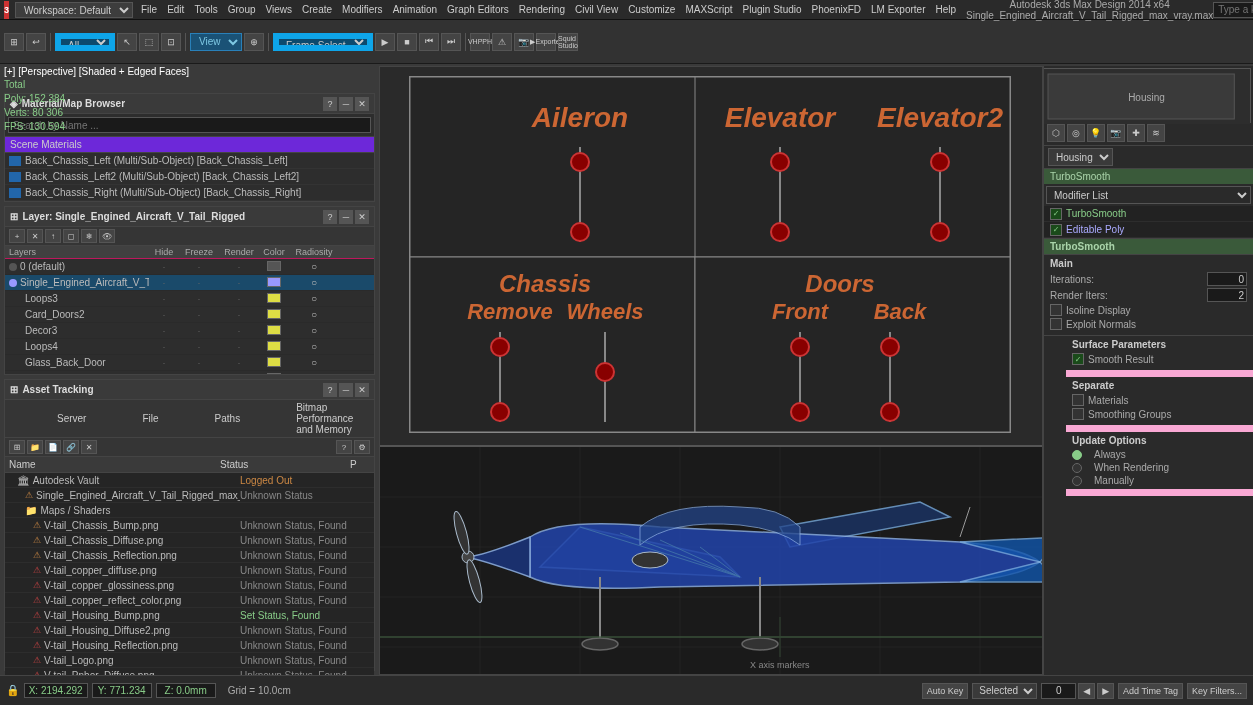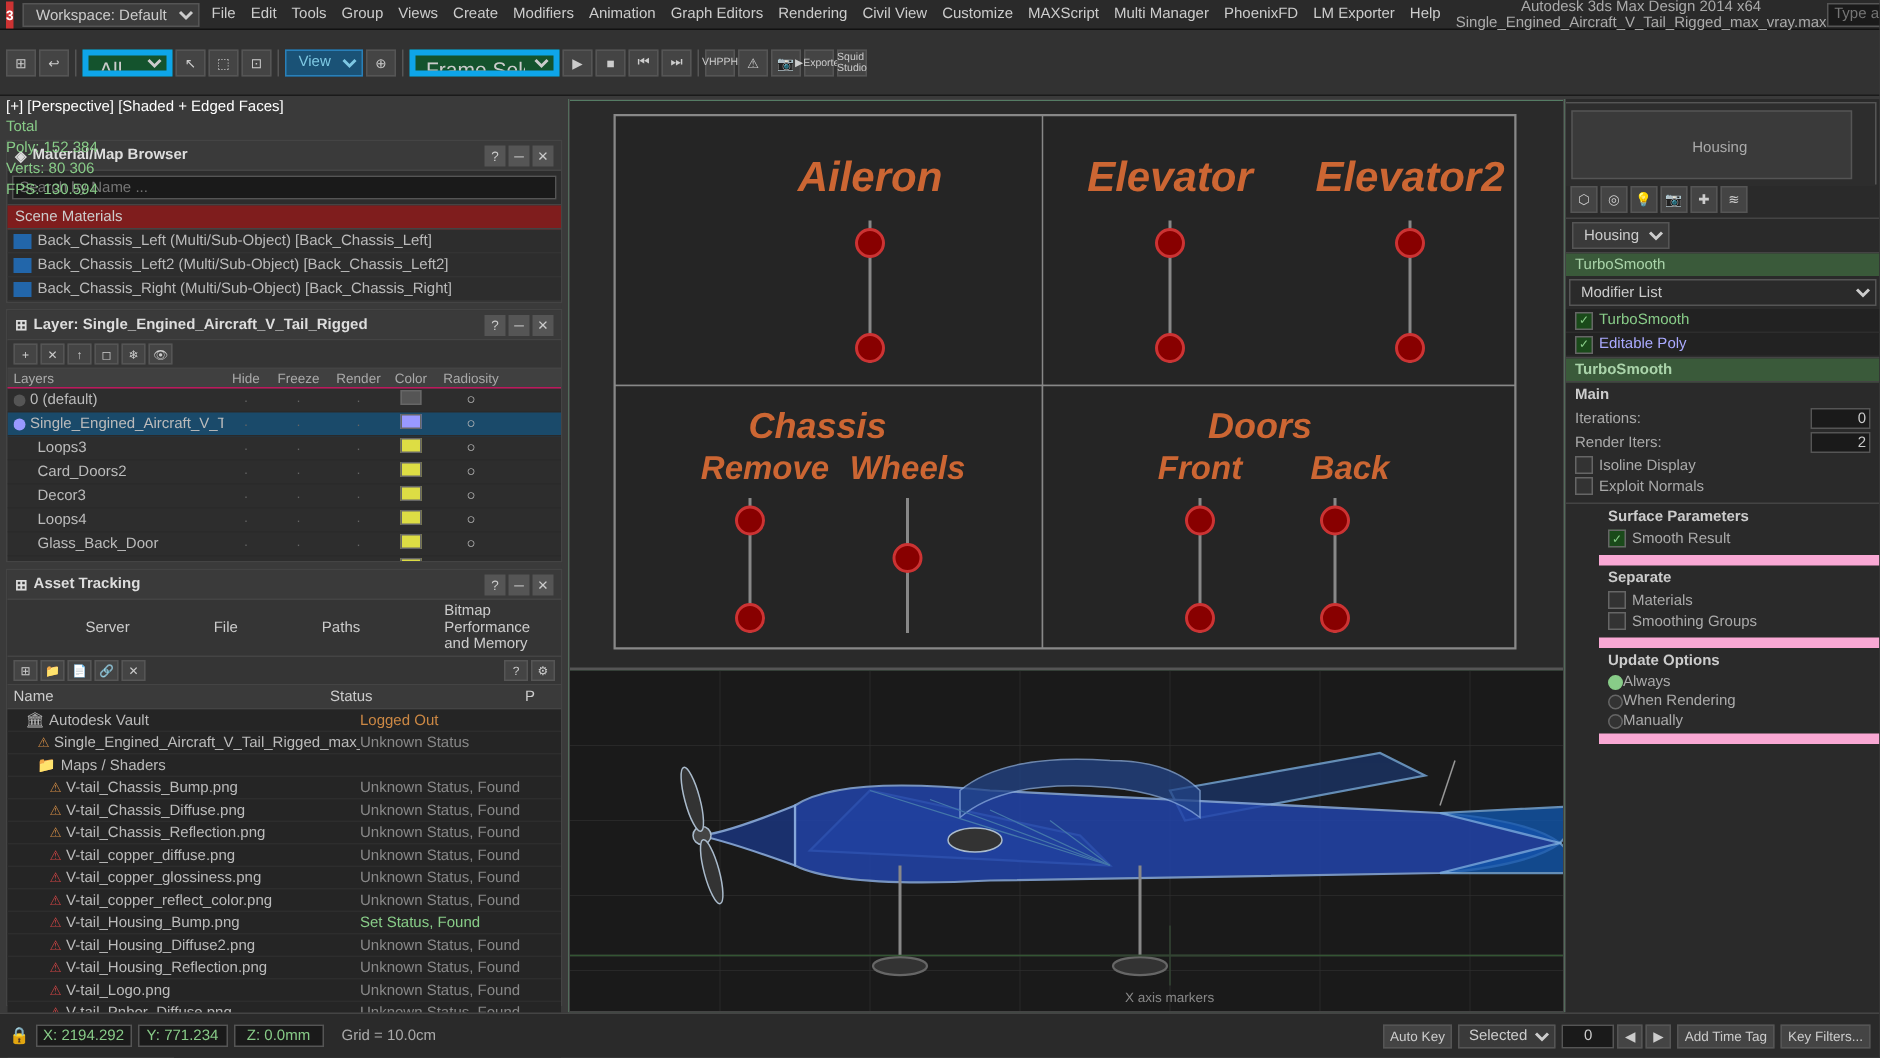"Multi Manager" div.menu-item { text: Multi Manager -> Plugin Studio }
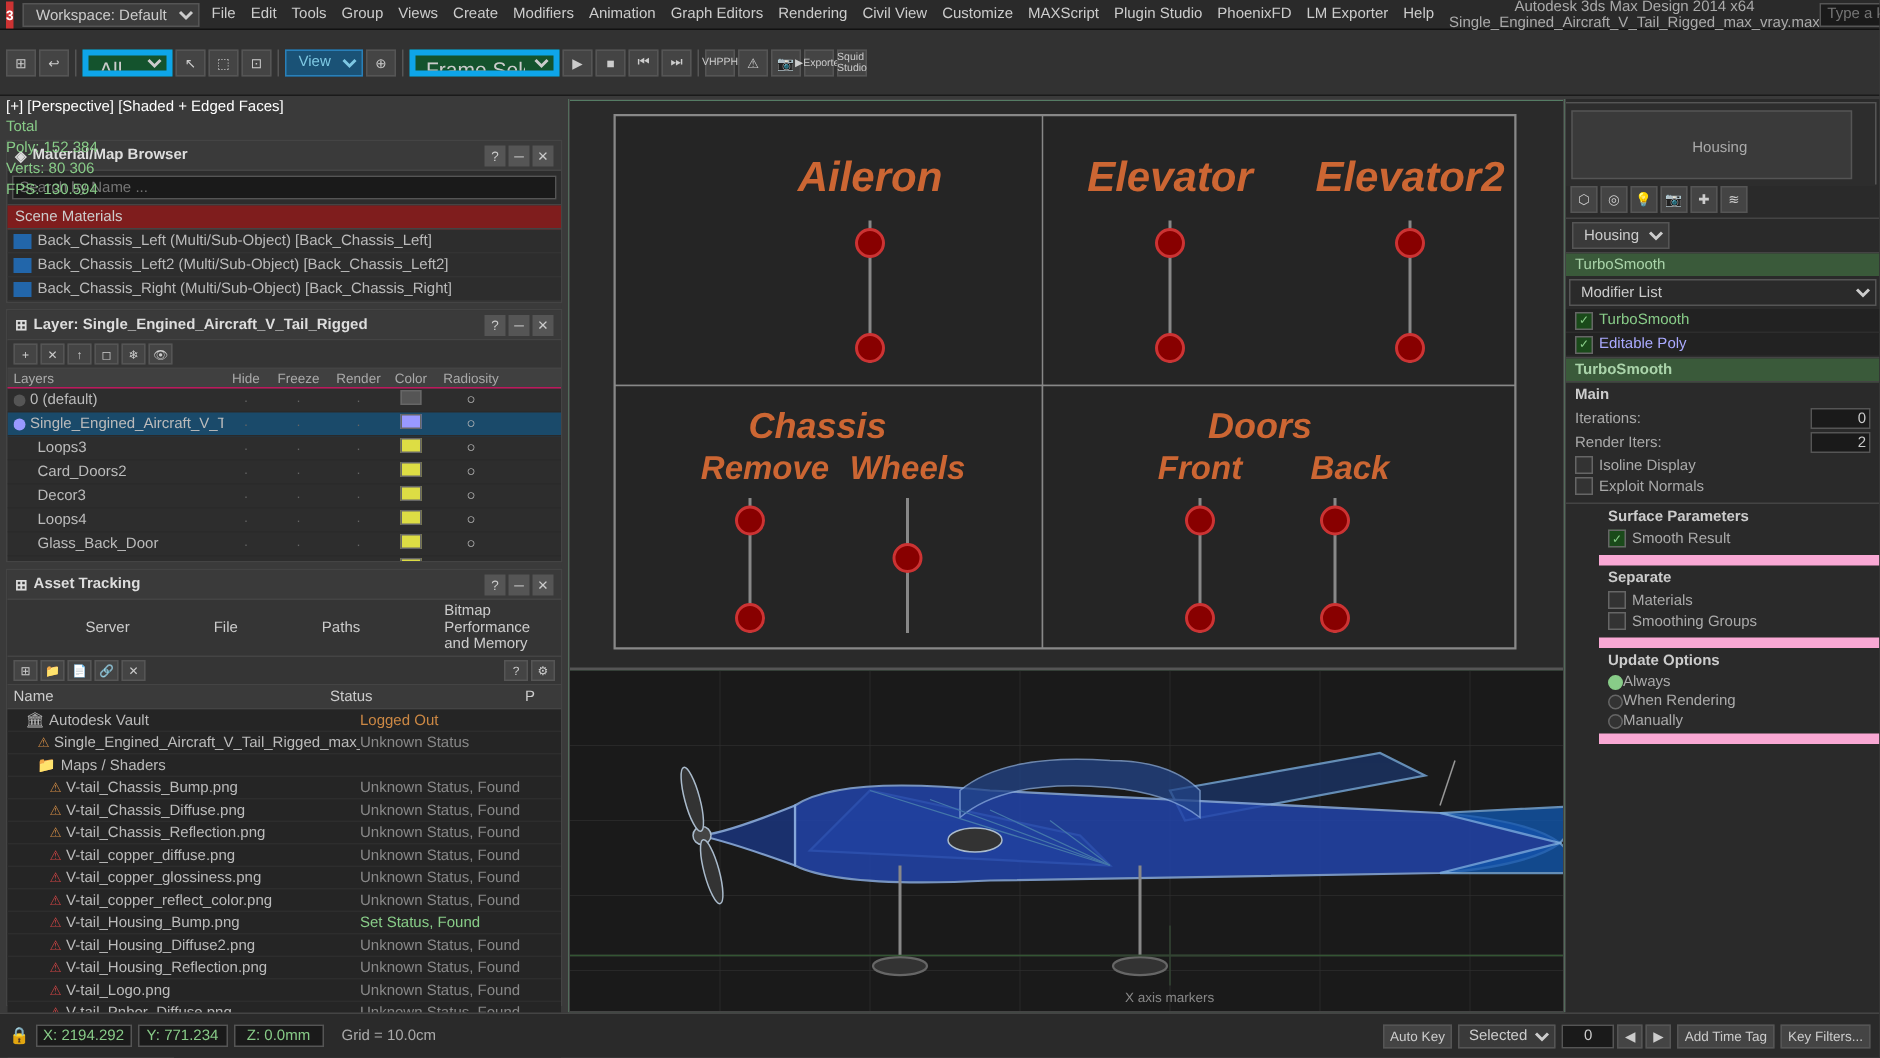"All" .toolbar-dropdown { background: #14532d -> #0c4a6e; border: 4px solid #0ea5e9 -> 6px solid #0ea5e9; font-size: 14px -> 10px }
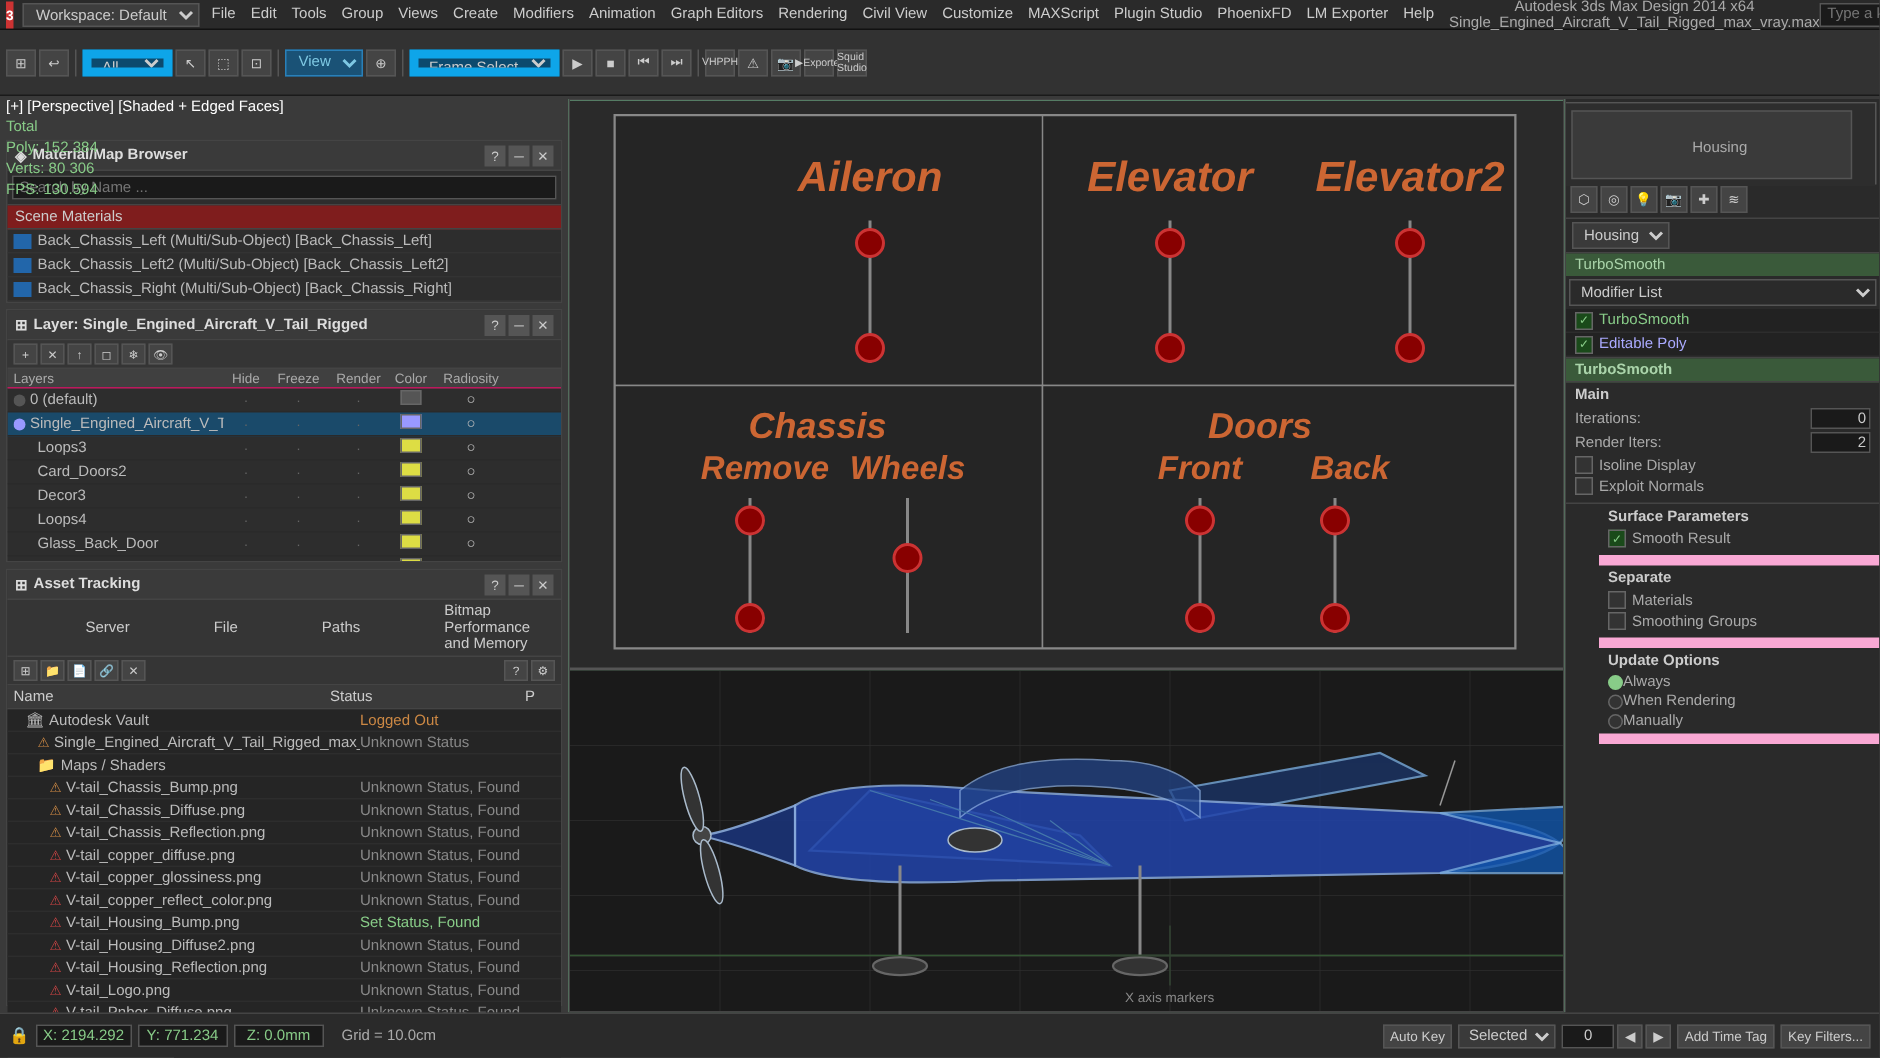"Scene Materials" .section-header { background: #7f1d1d -> #6d28d9 }
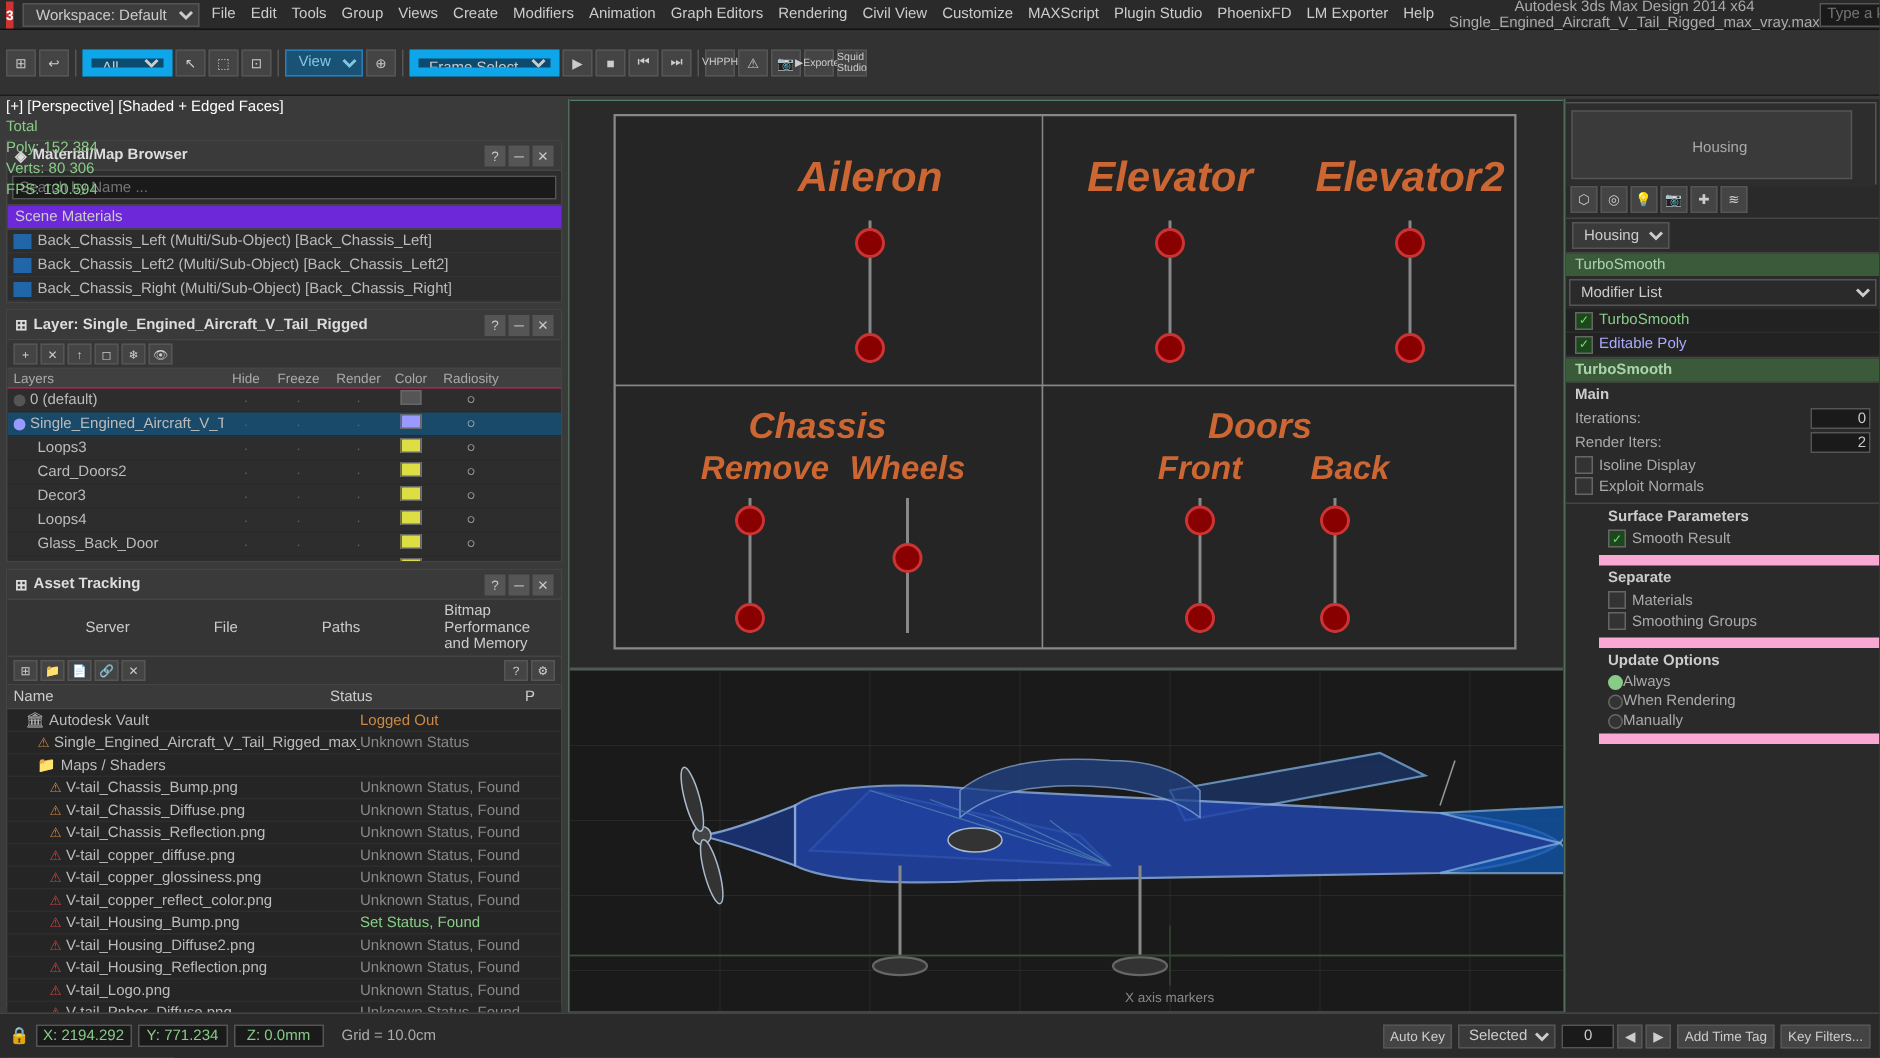"Always" .radio-row { gap: 0 -> 12px }
